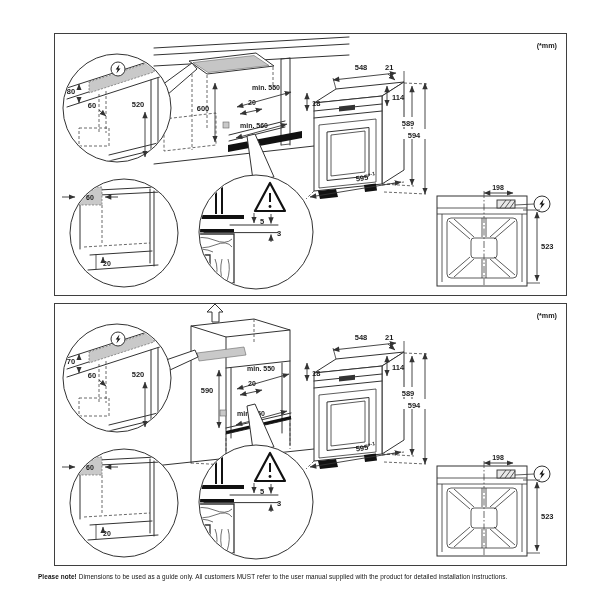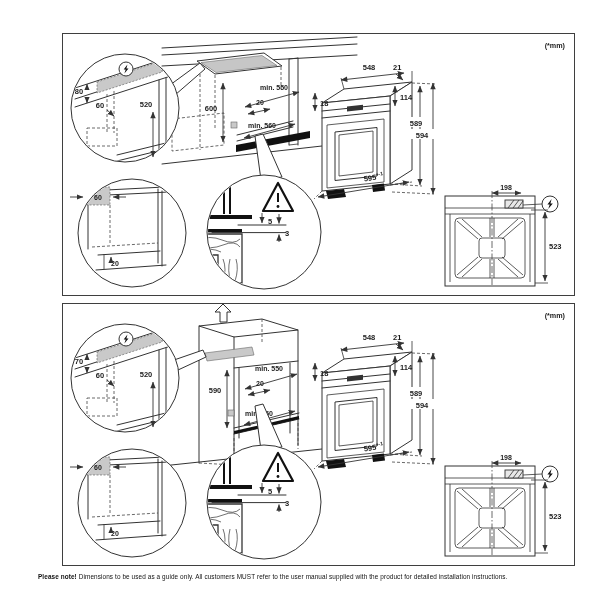"(*mm)" .panel { left: 62px -> 54px }
